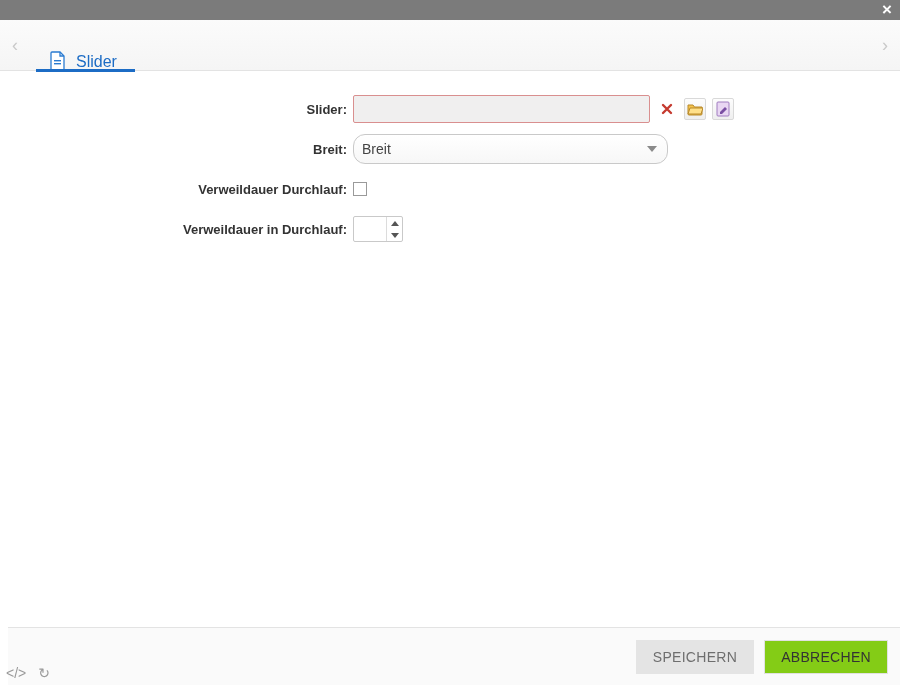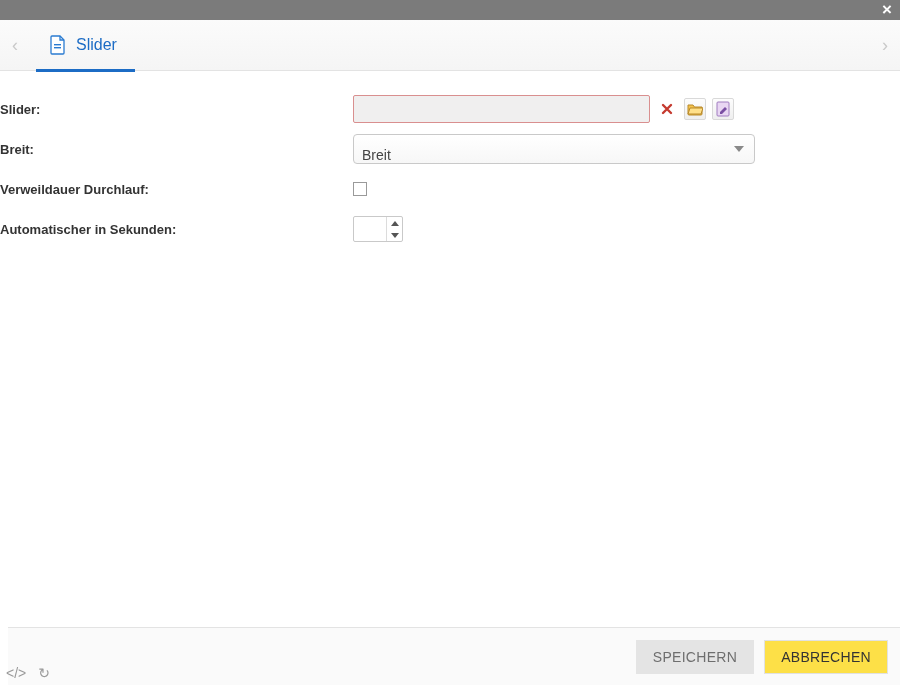"Slider" .tab { align-items: center -> flex-end }
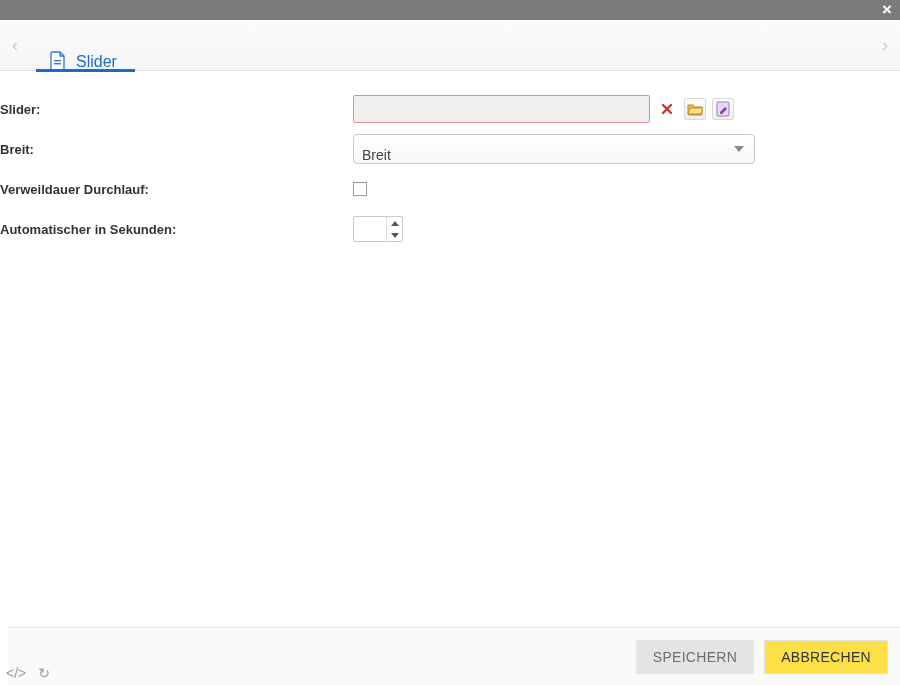"Slider:" .row .lab { text-align: none -> right }
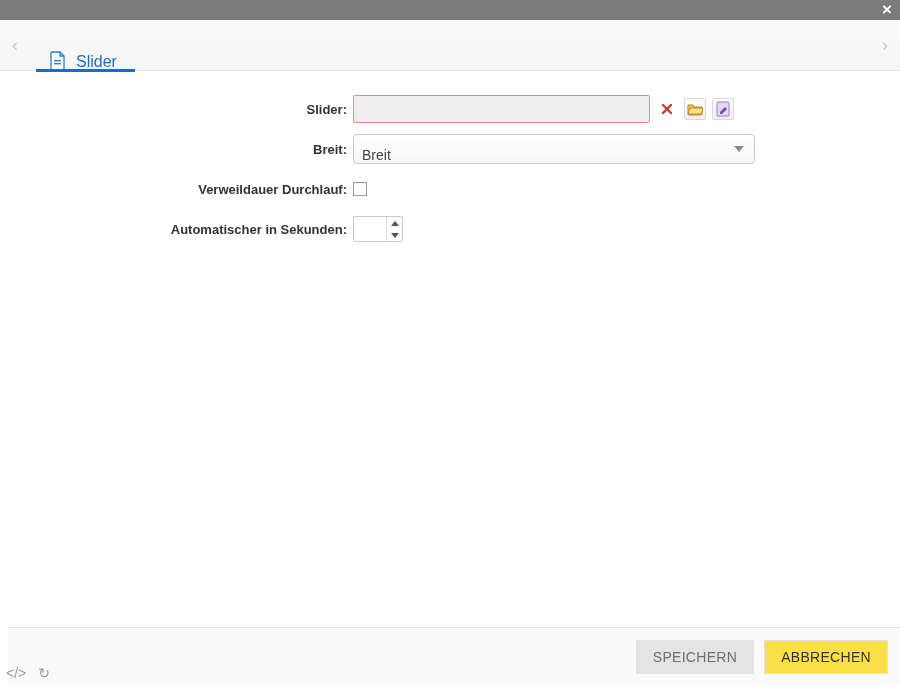"Breit" .select { align-items: flex-end -> center; border-radius: 4px -> 12px; width: 402px -> 315px }
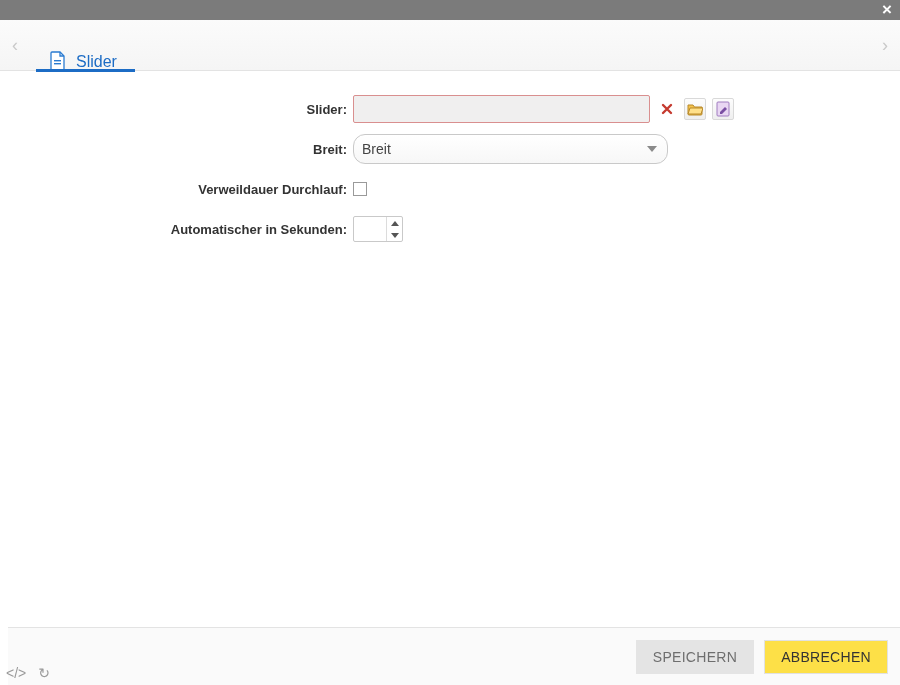"Automatischer in Sekunden:" div.lab { text: Automatischer in Sekunden -> Verweildauer in Durchlauf }
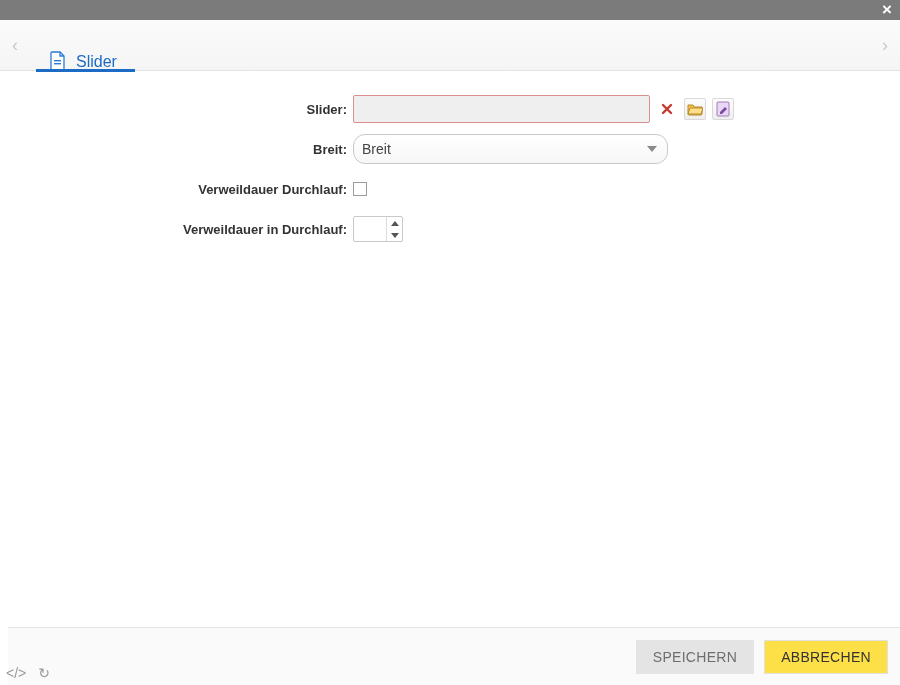"ABBRECHEN" .btn.secondary { background: #fde047 -> #84cc16 }
